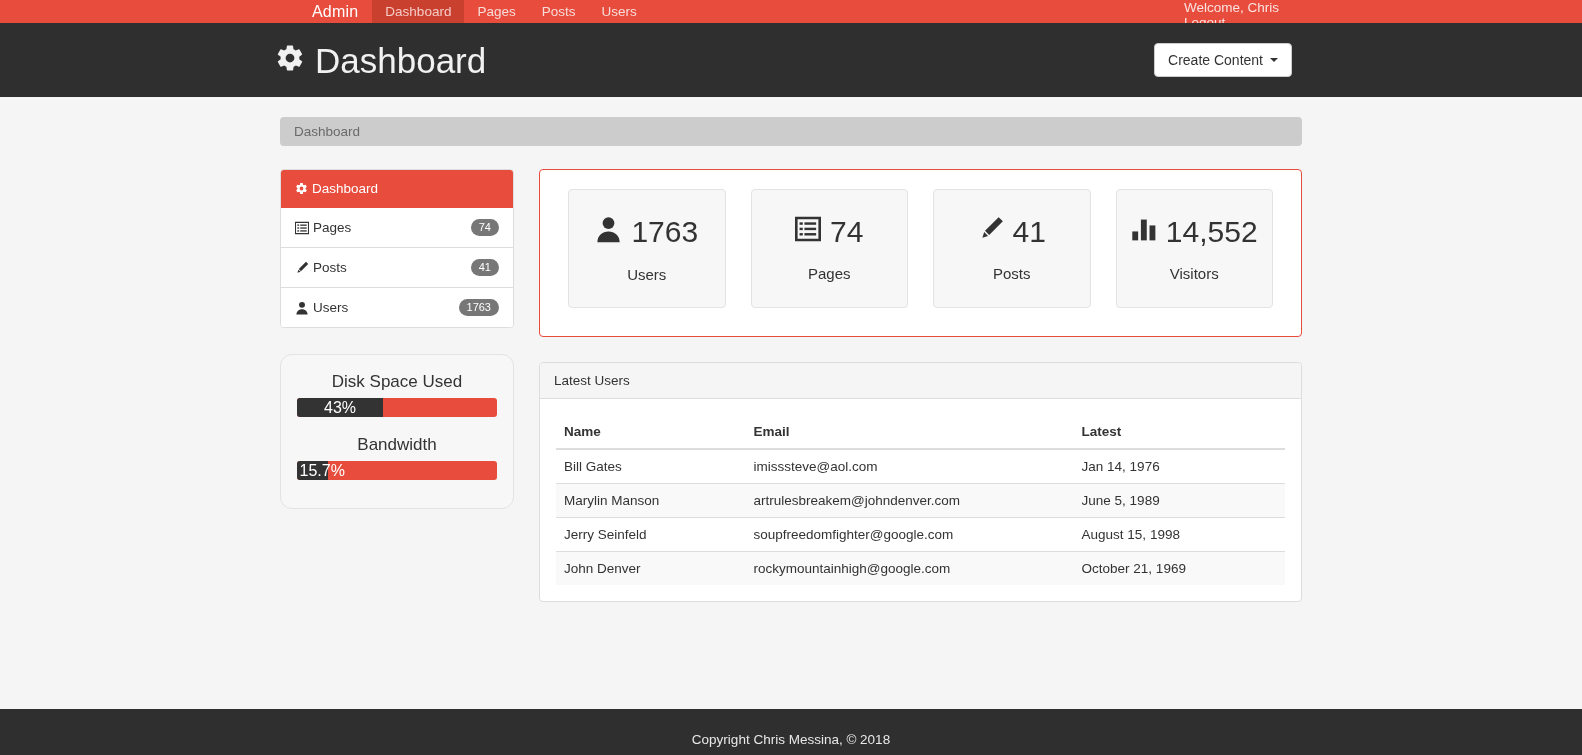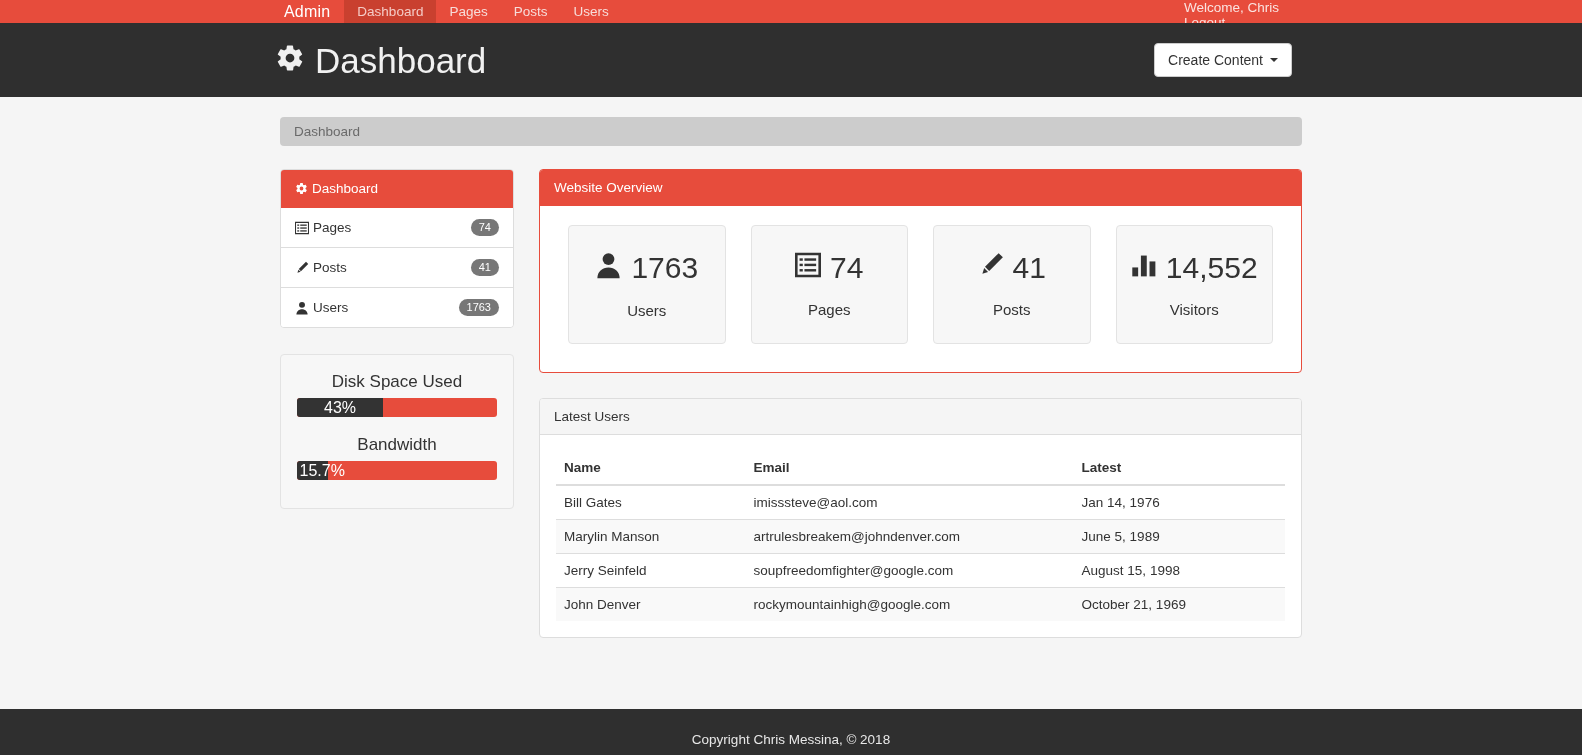"Admin" .navbar { padding-left: none -> 28px }
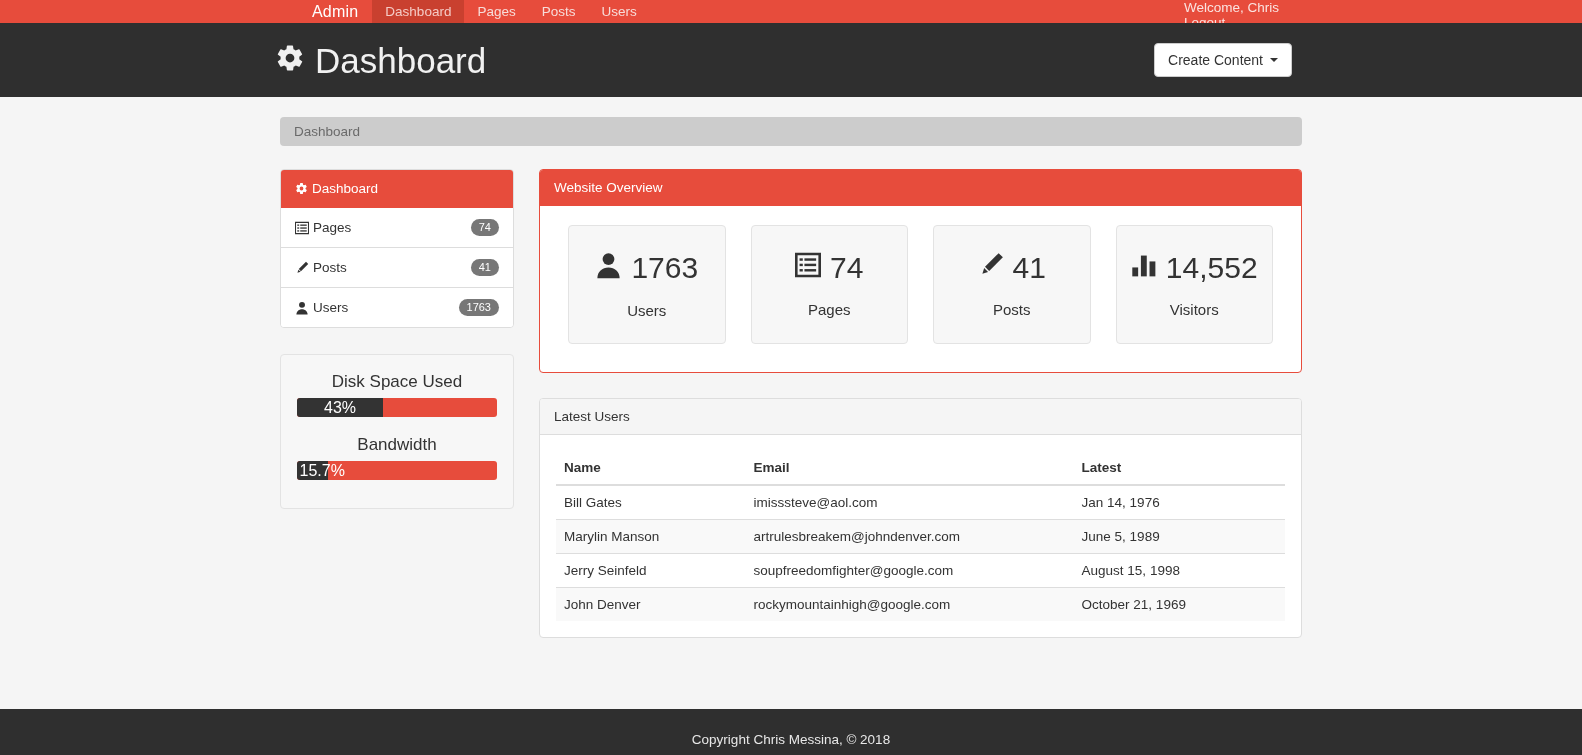"Website Overview" div.panel-heading { html: <div>Website Overview</div> -> none }
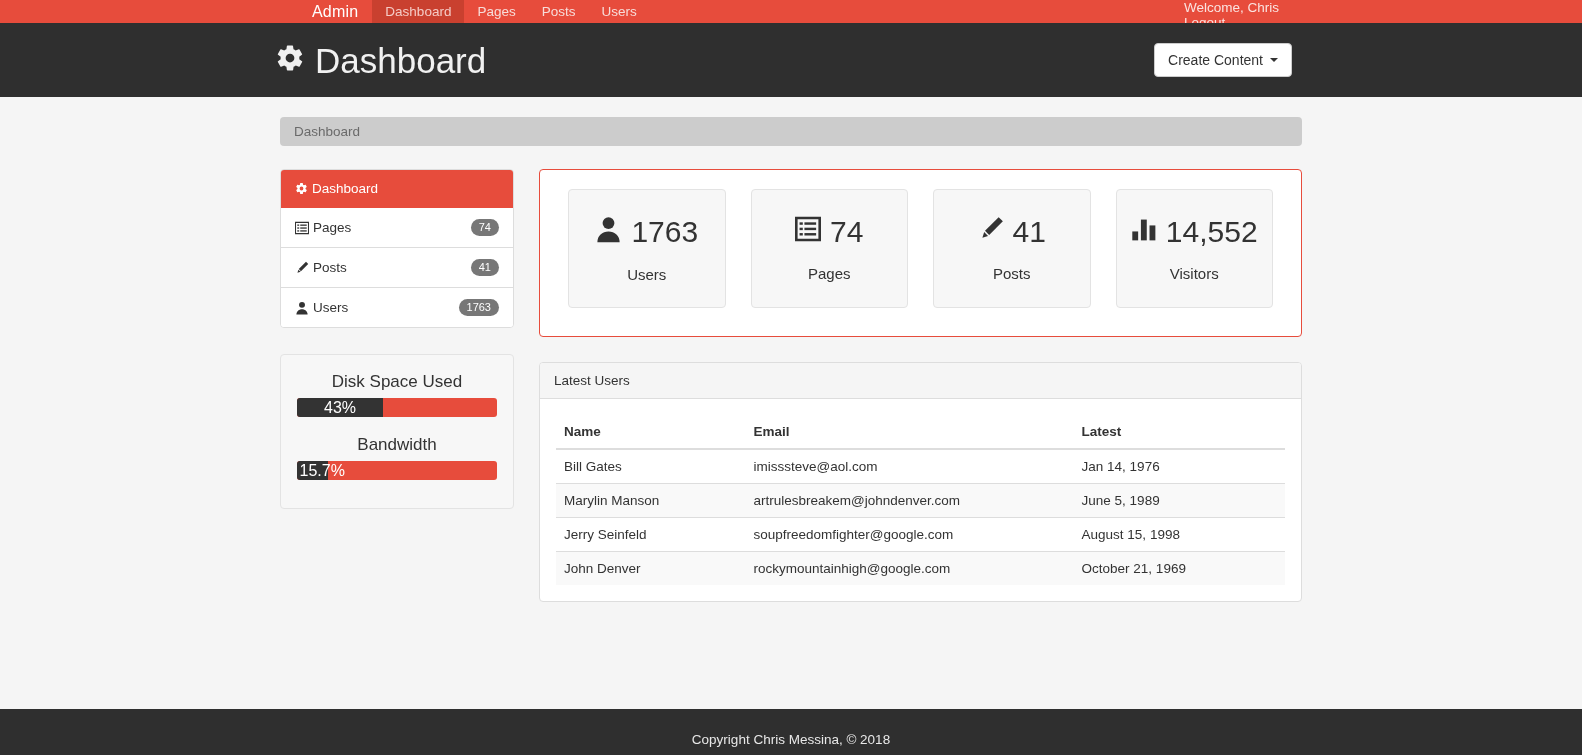"Disk Space Used" .well { border-radius: 4px -> 12px }
